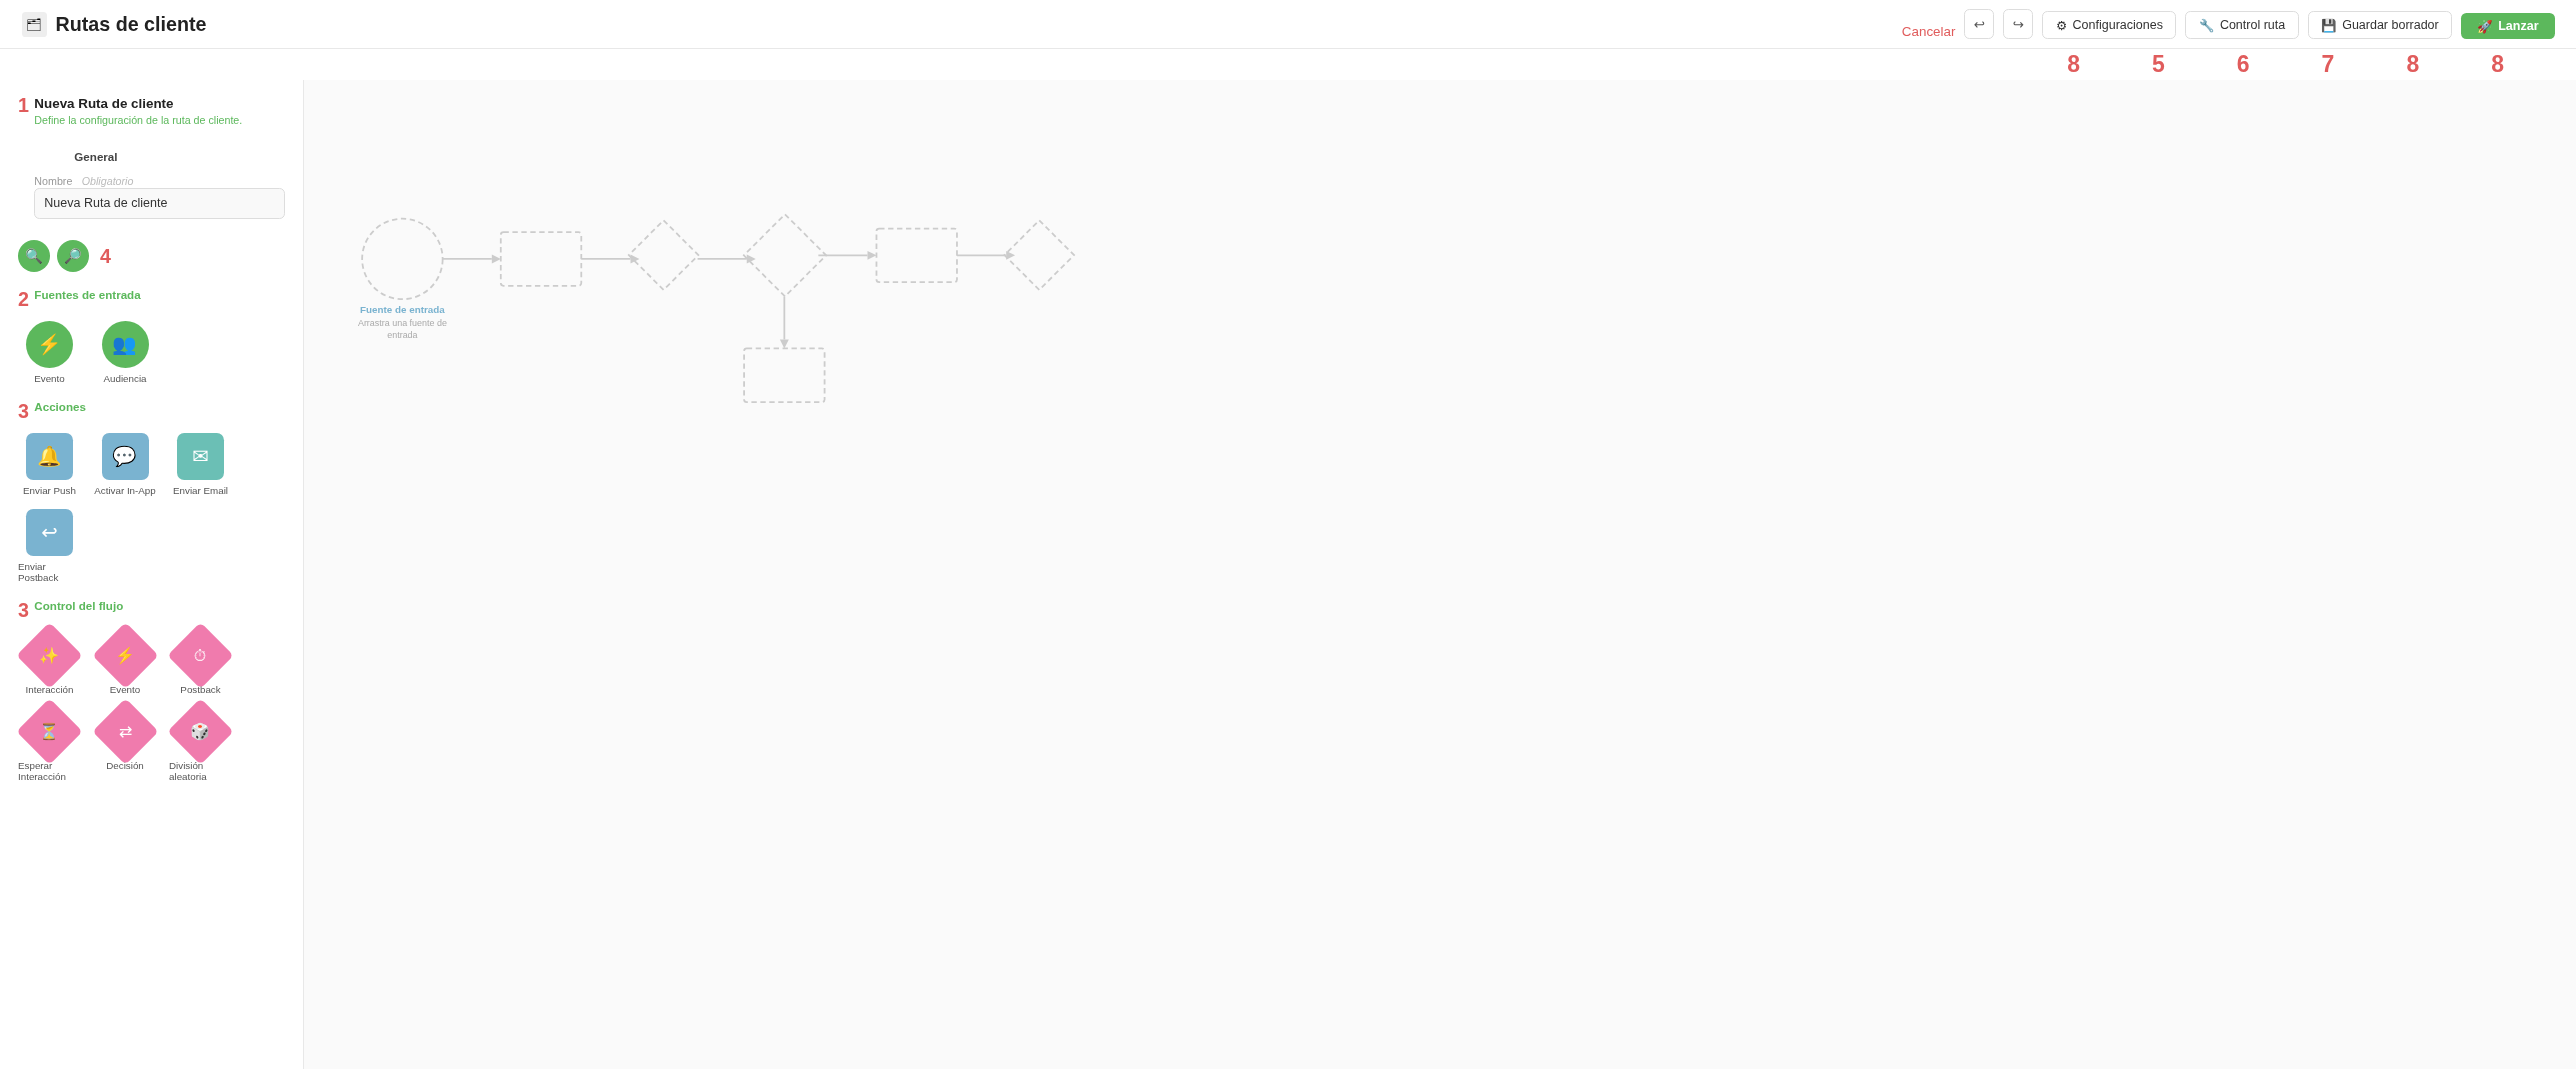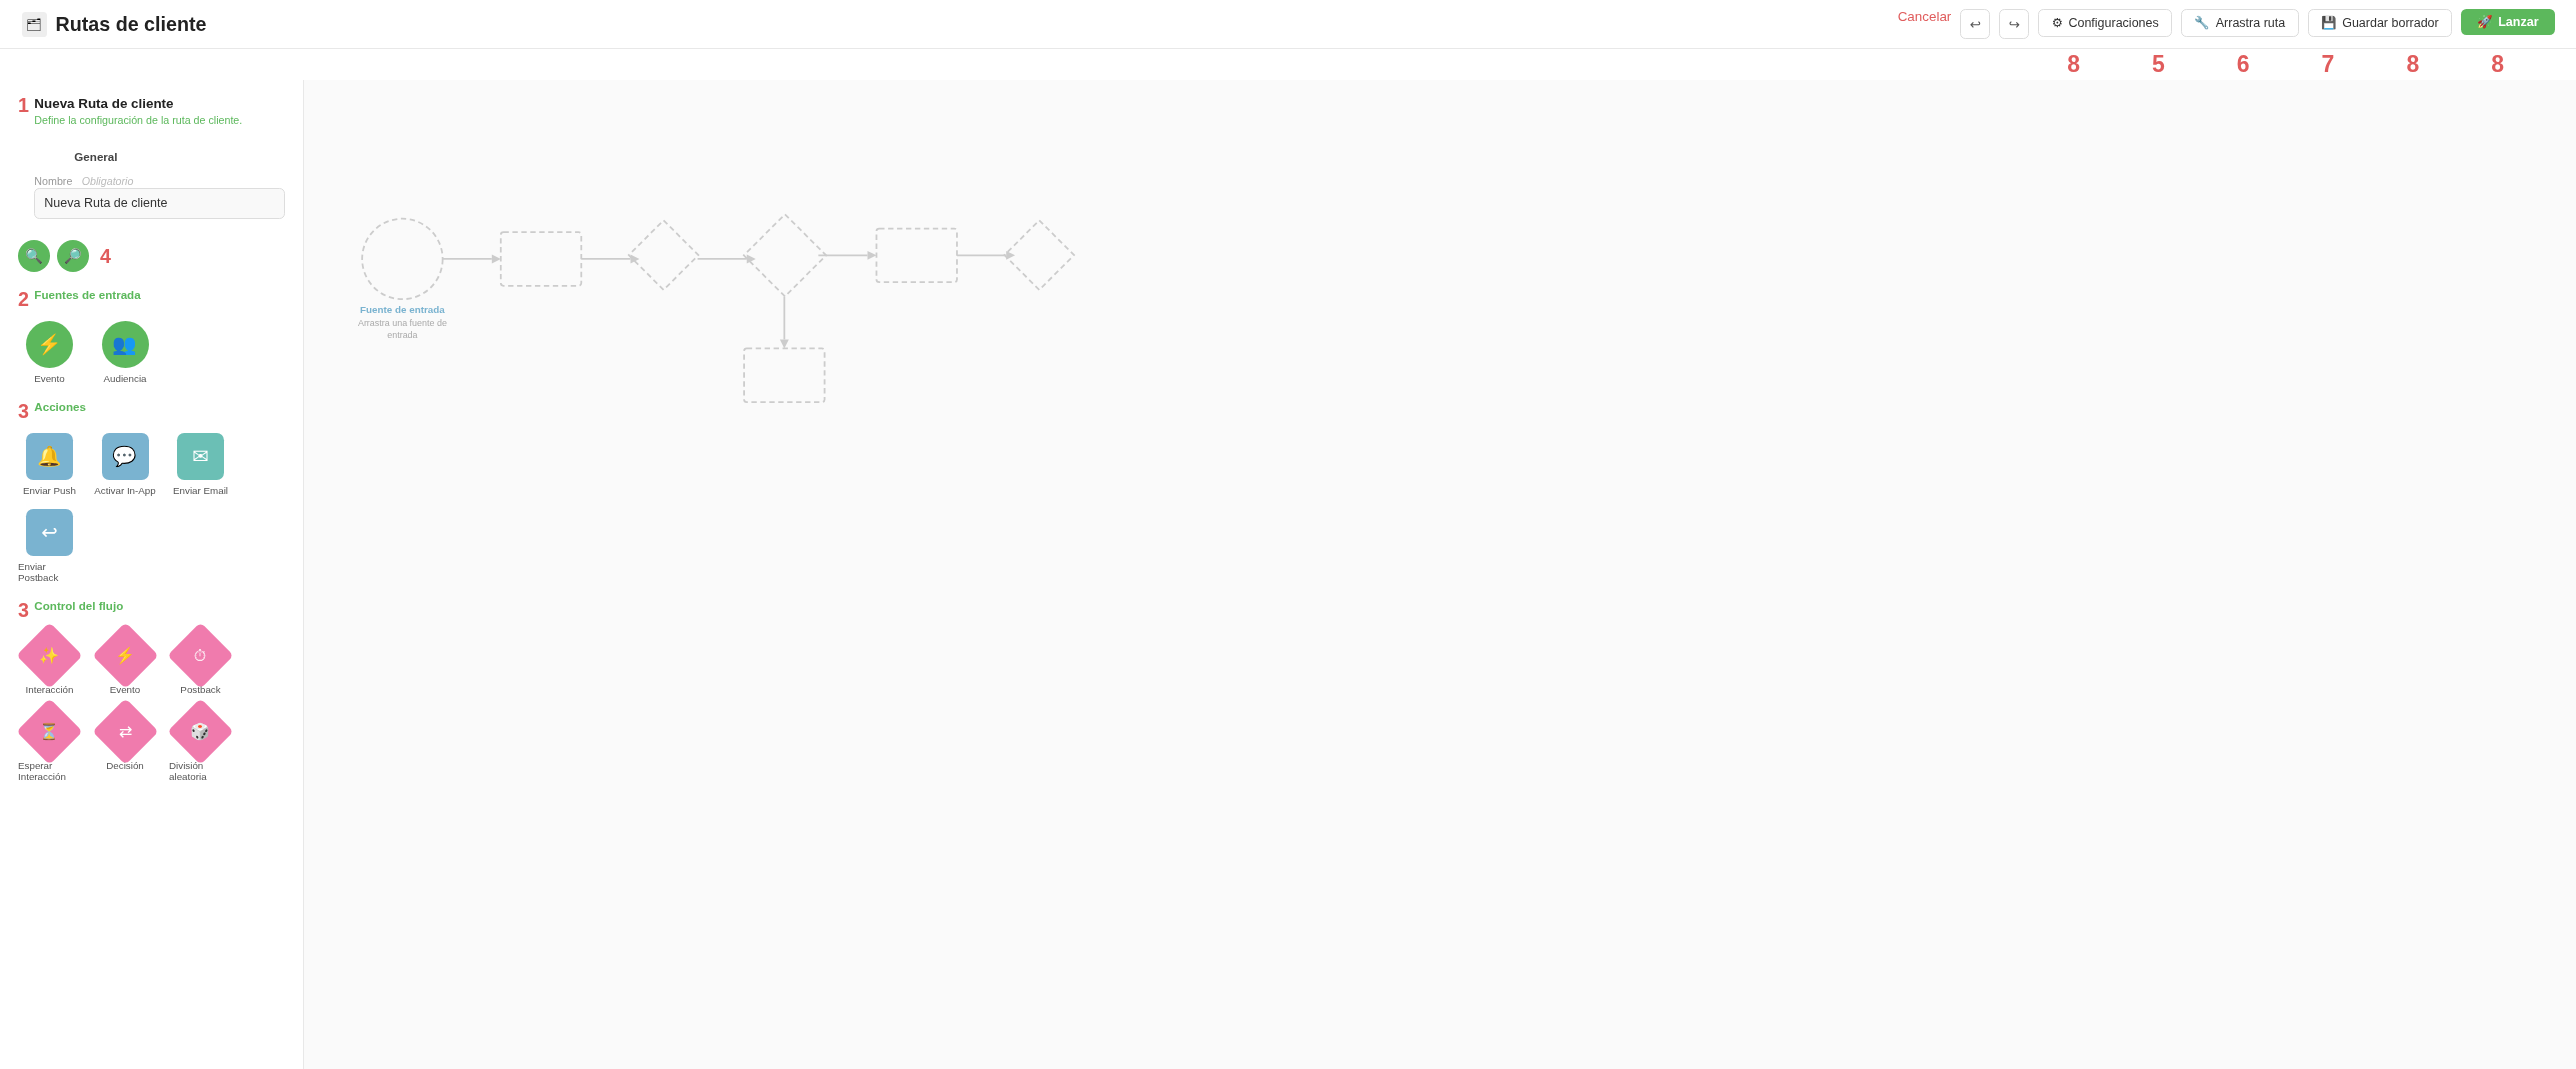"Cancelar" .header-actions { align-items: flex-start -> flex-end }
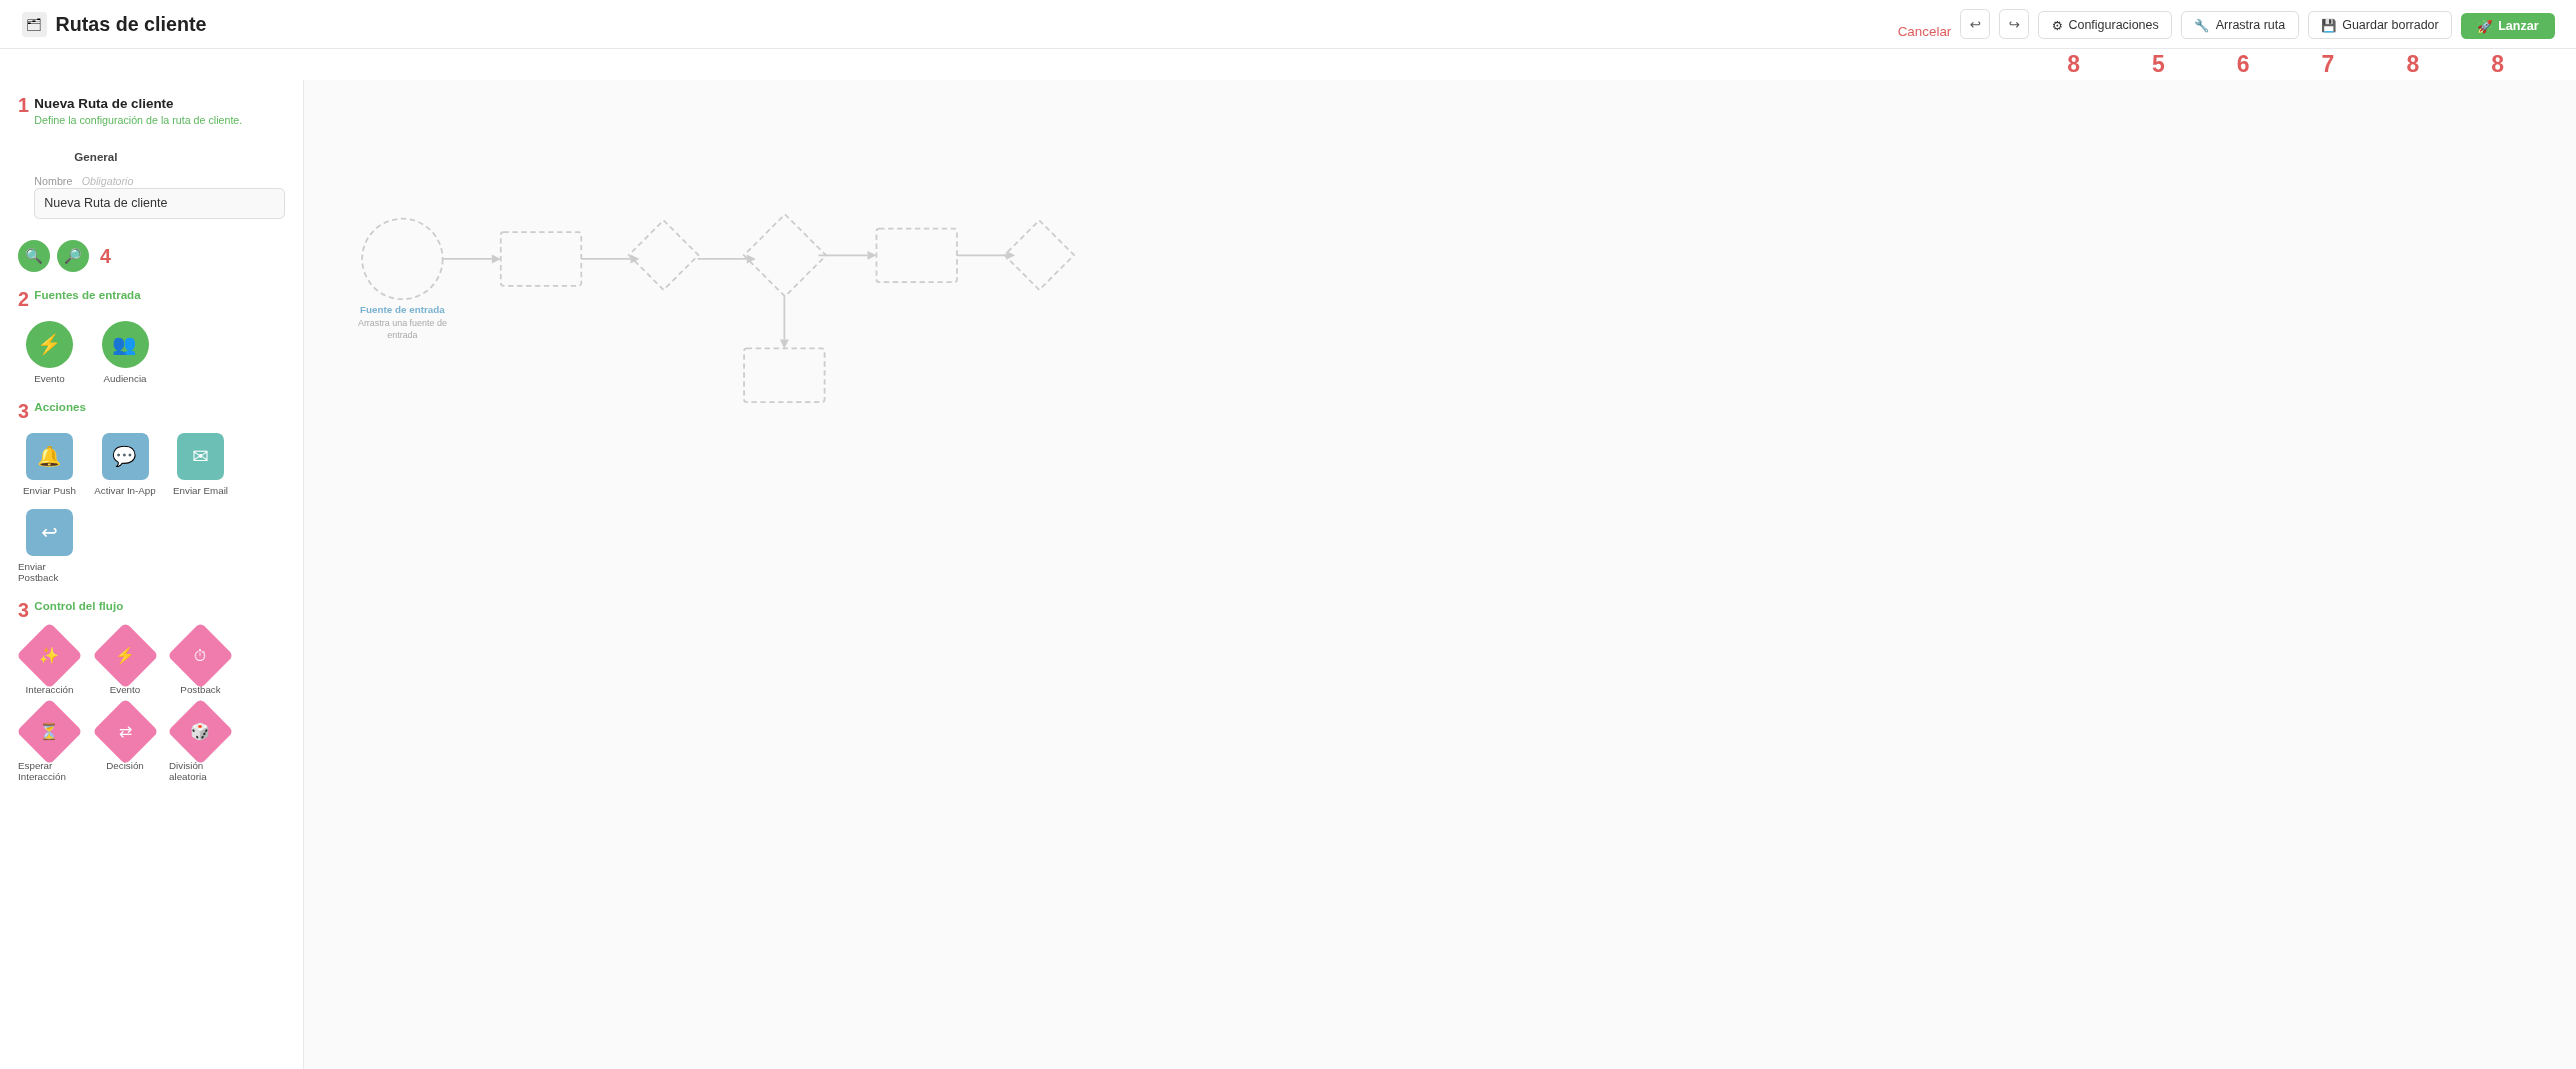"Arrastra ruta" span { text: Arrastra -> Control }
